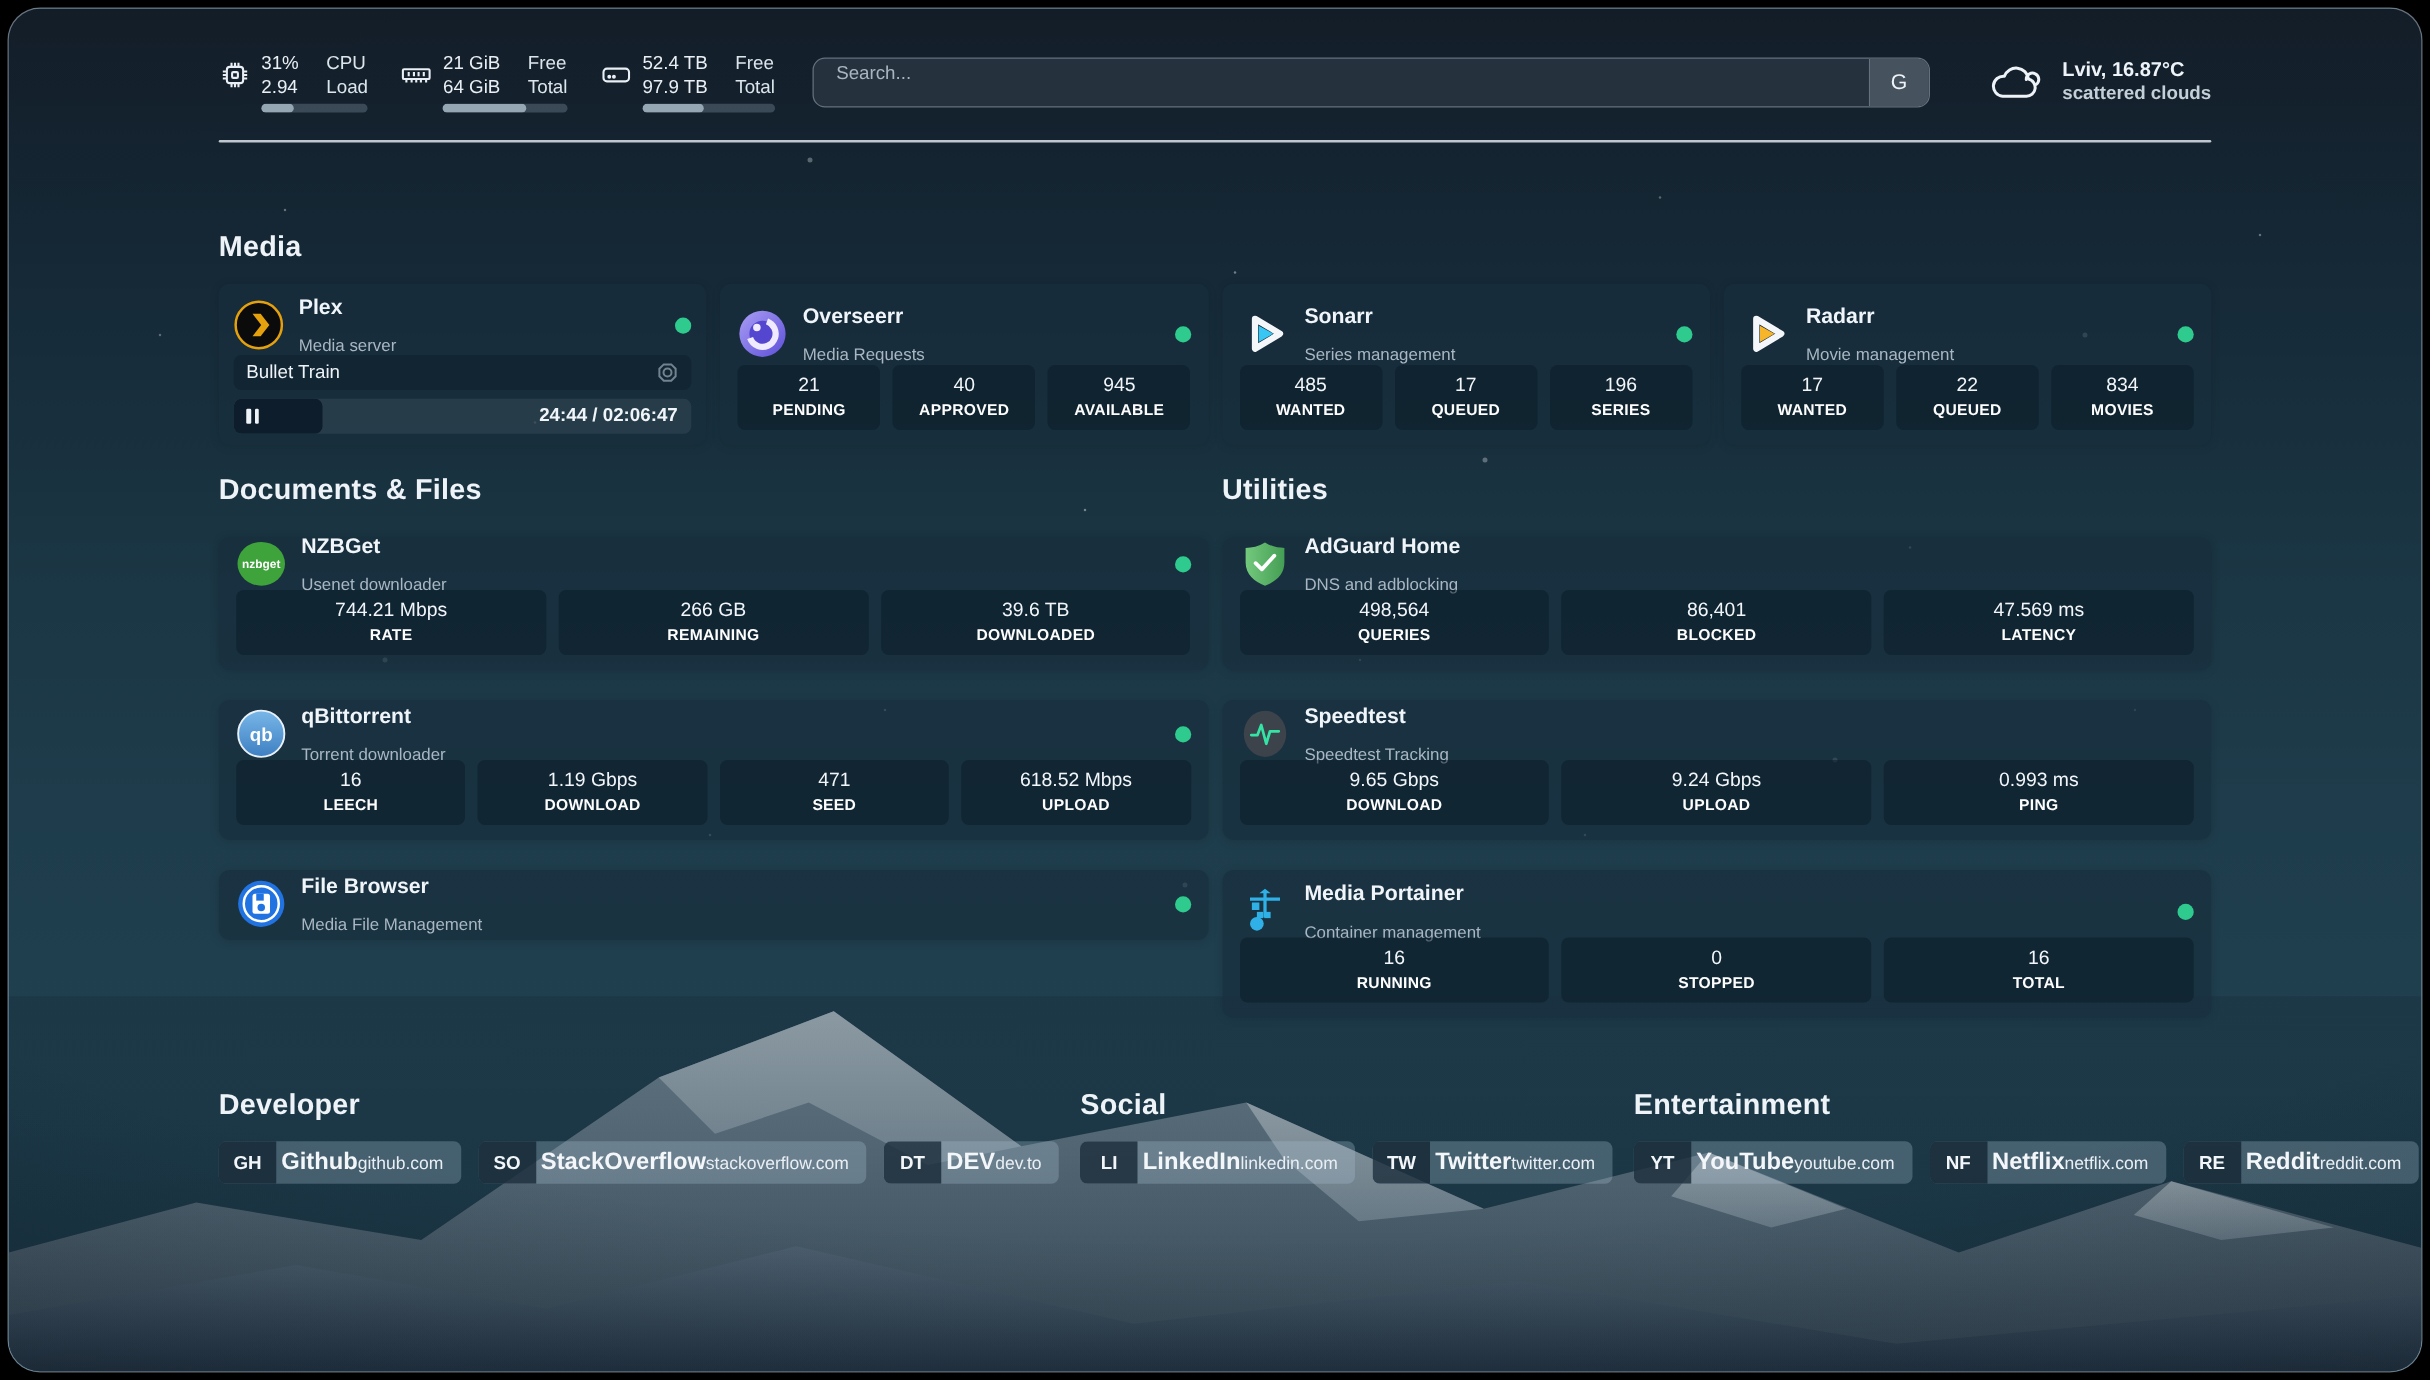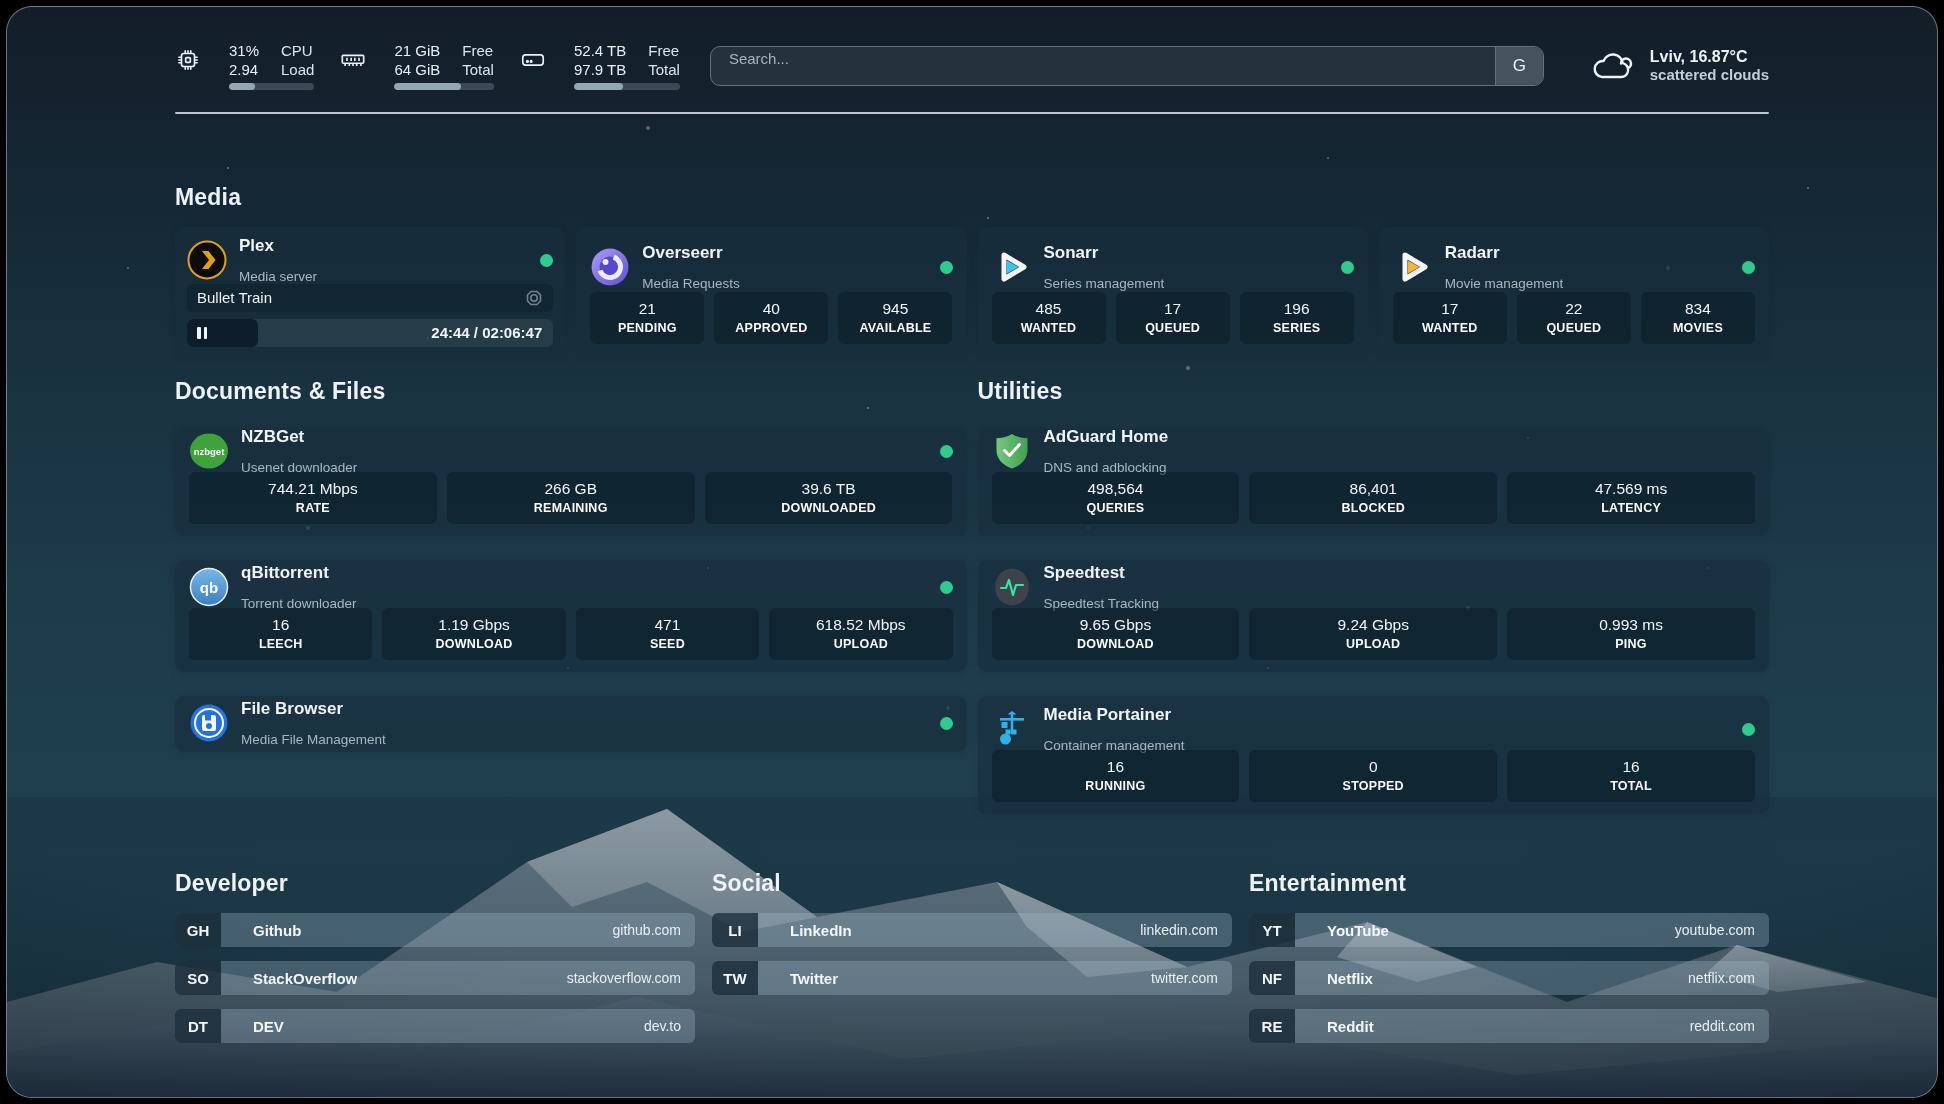"31%" .sys-stat { gap: 28px -> 8px }
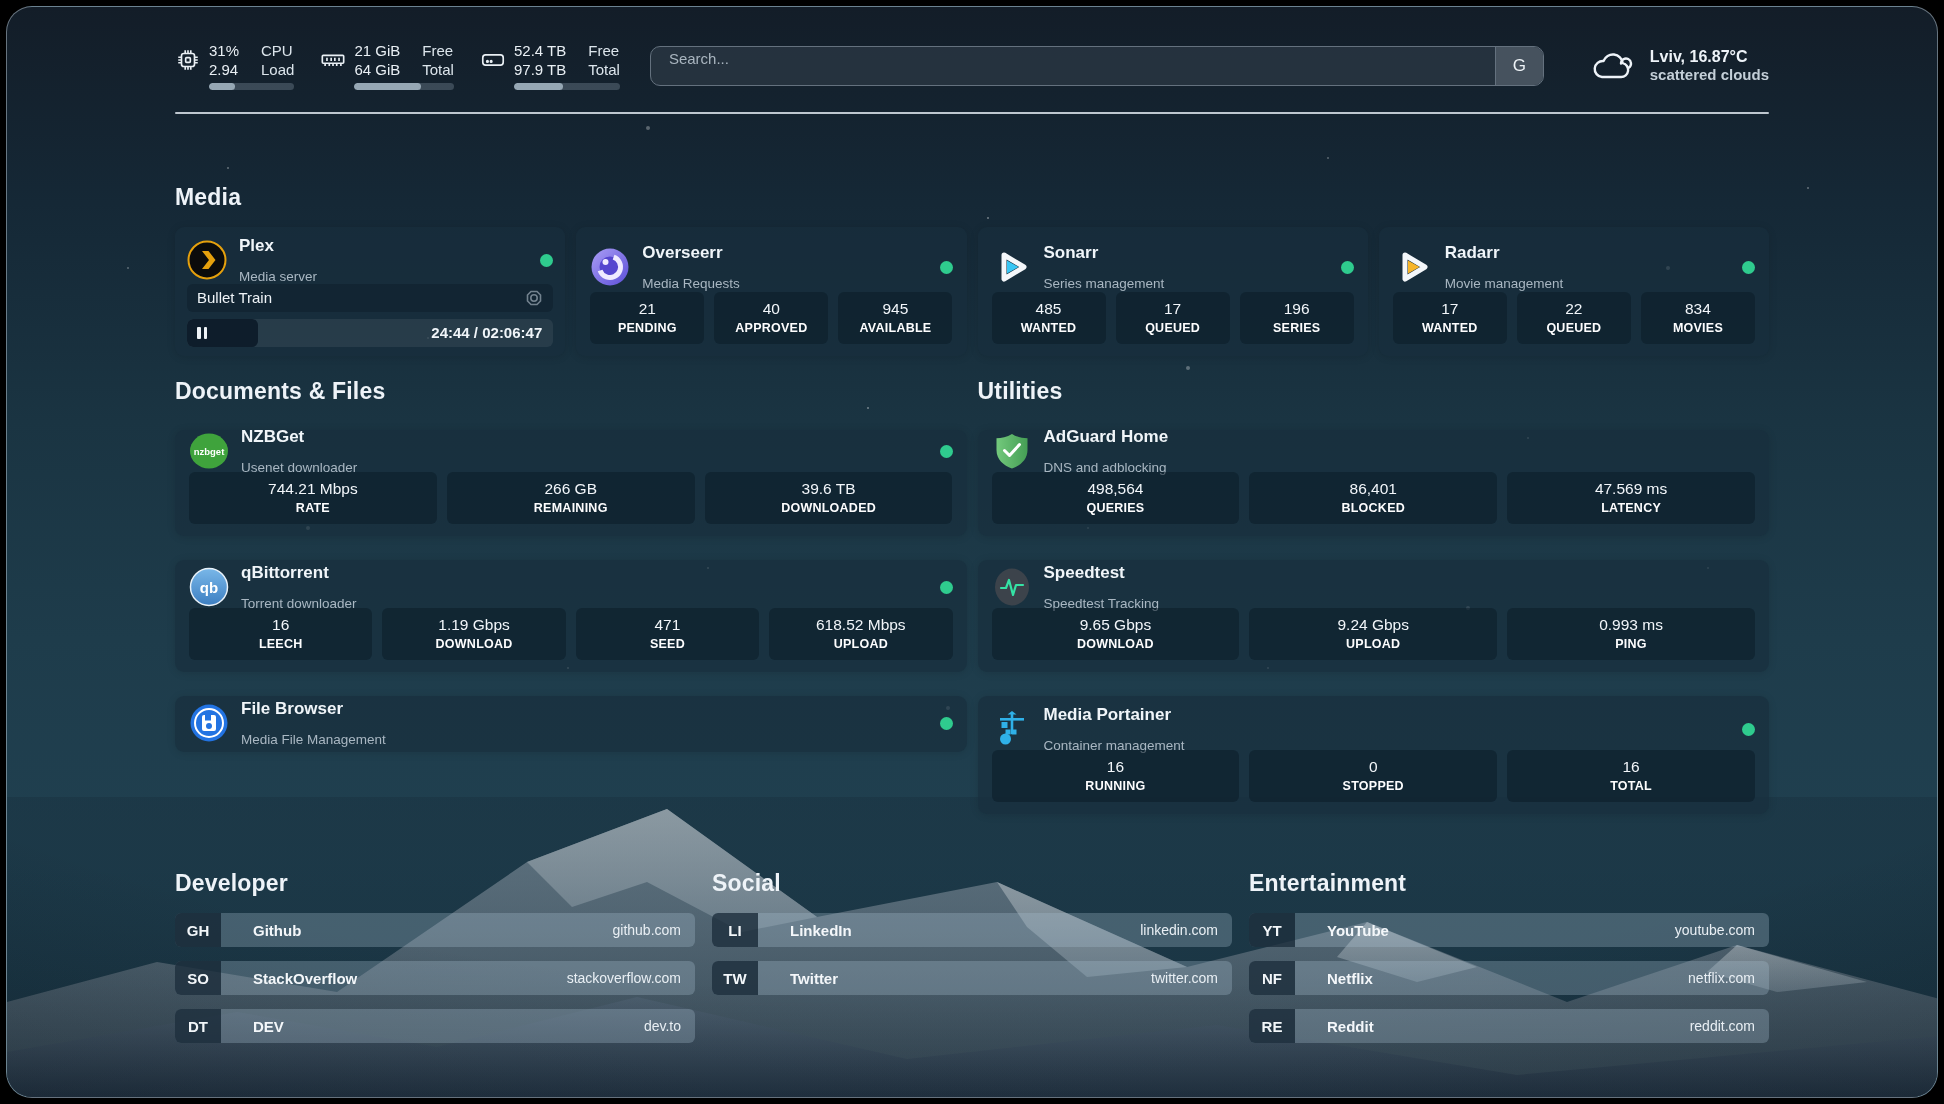"GH" .link-rows { flex-direction: column -> none }
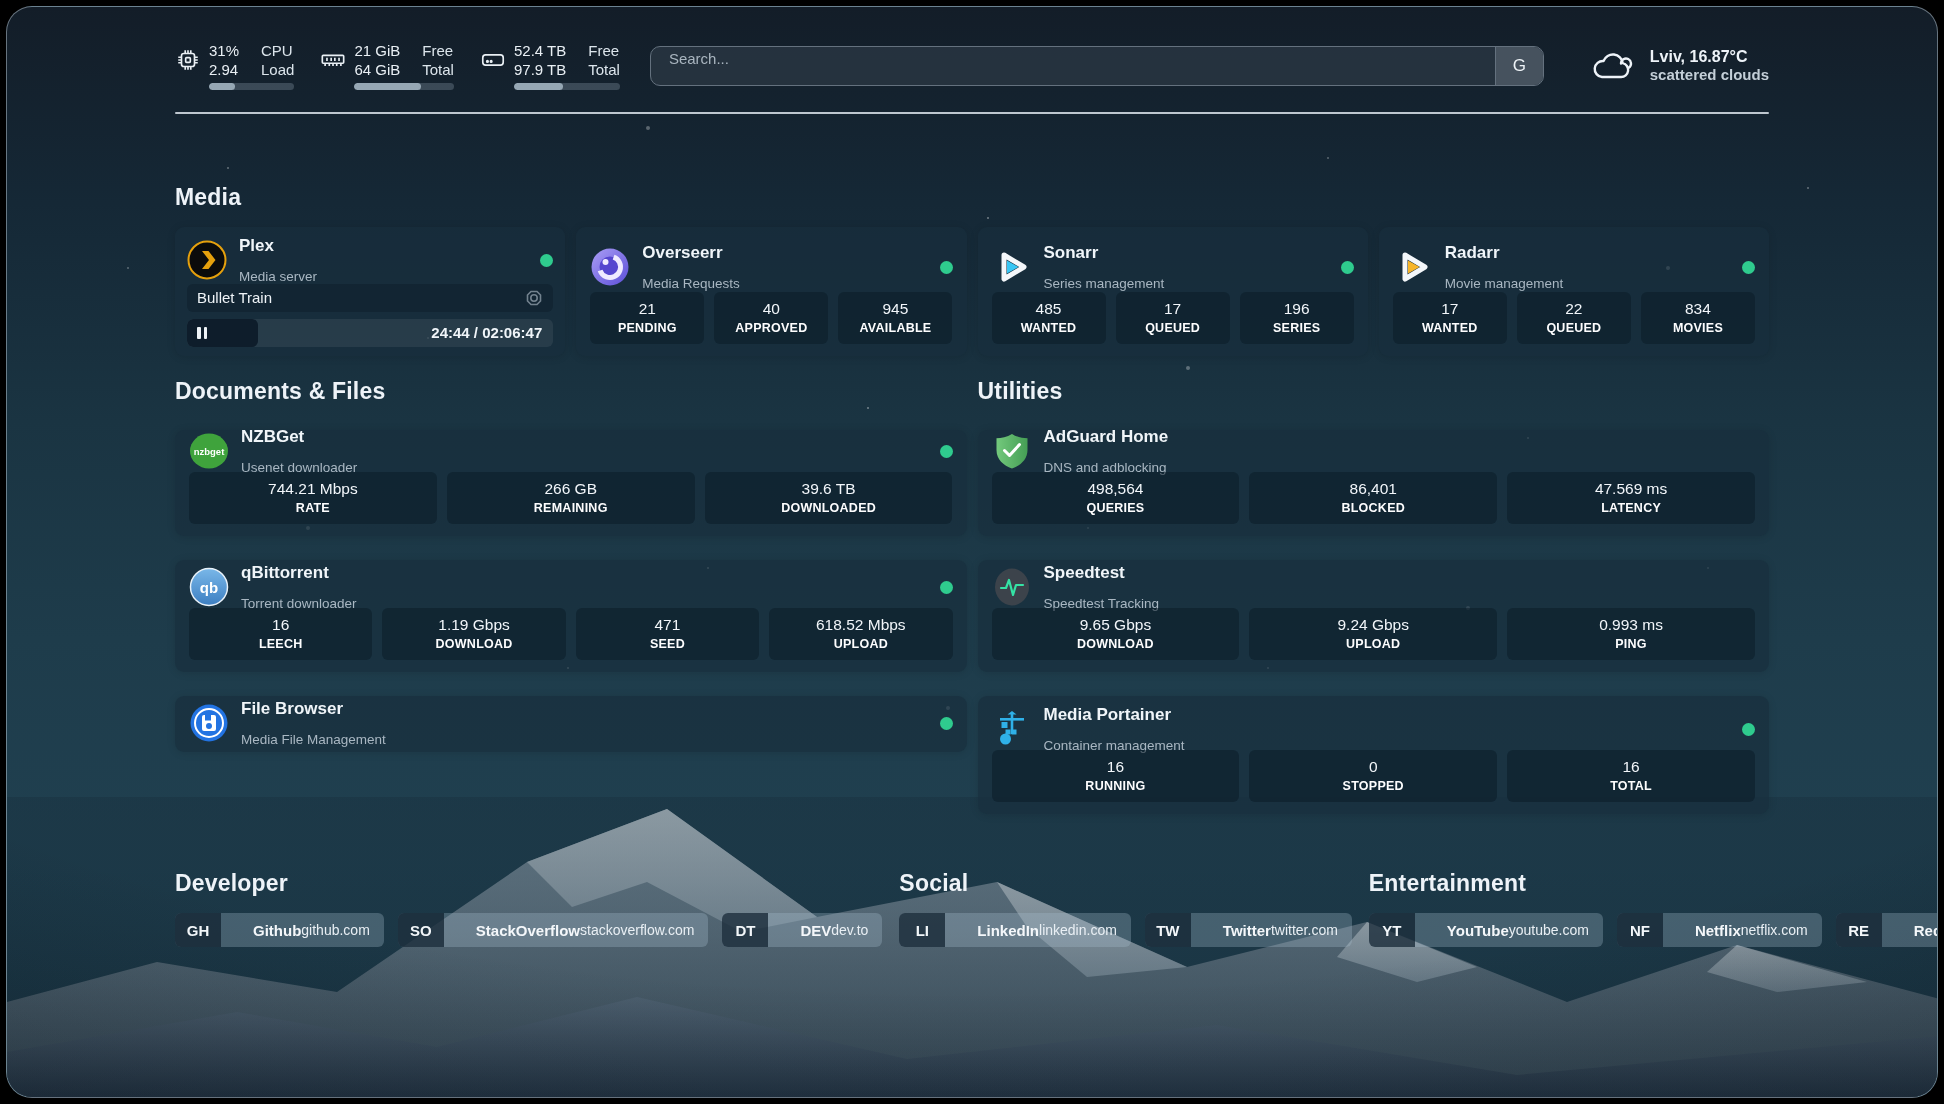"Github" .link-name { font-size: 15px -> 19px; margin-left: 32px -> 4px }
